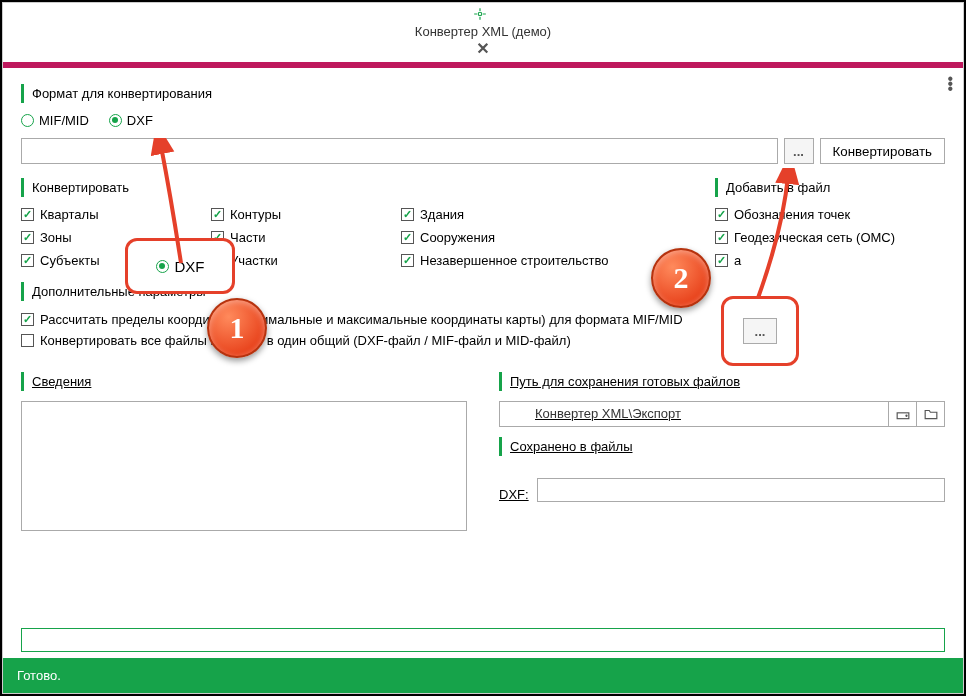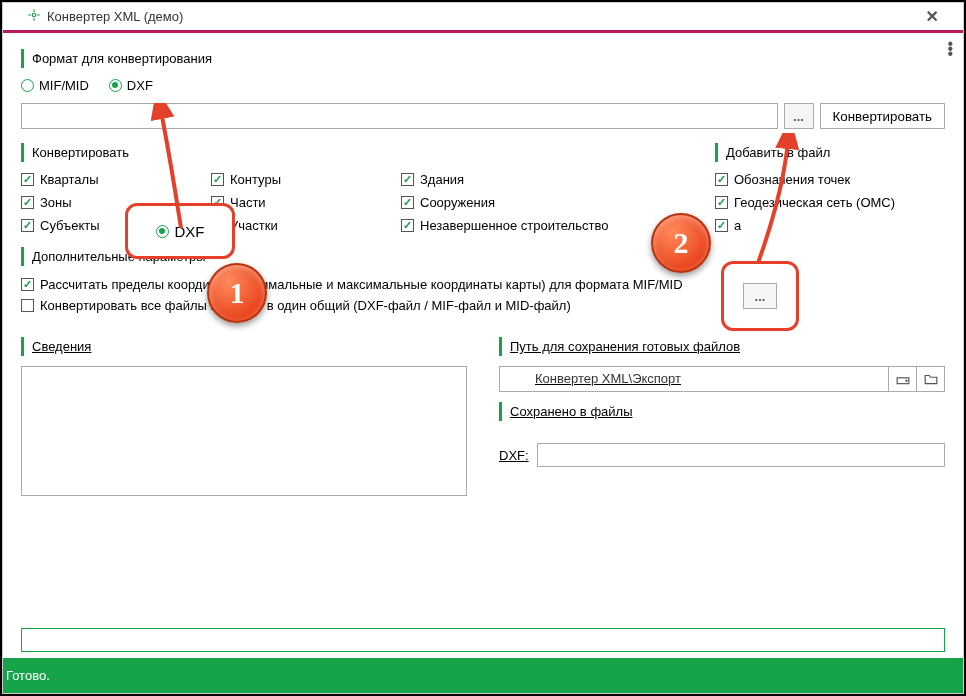"Конвертер XML (демо)" .titlebar { border-bottom: 3px solid #be185d -> 6px solid #be185d; flex-direction: none -> column }
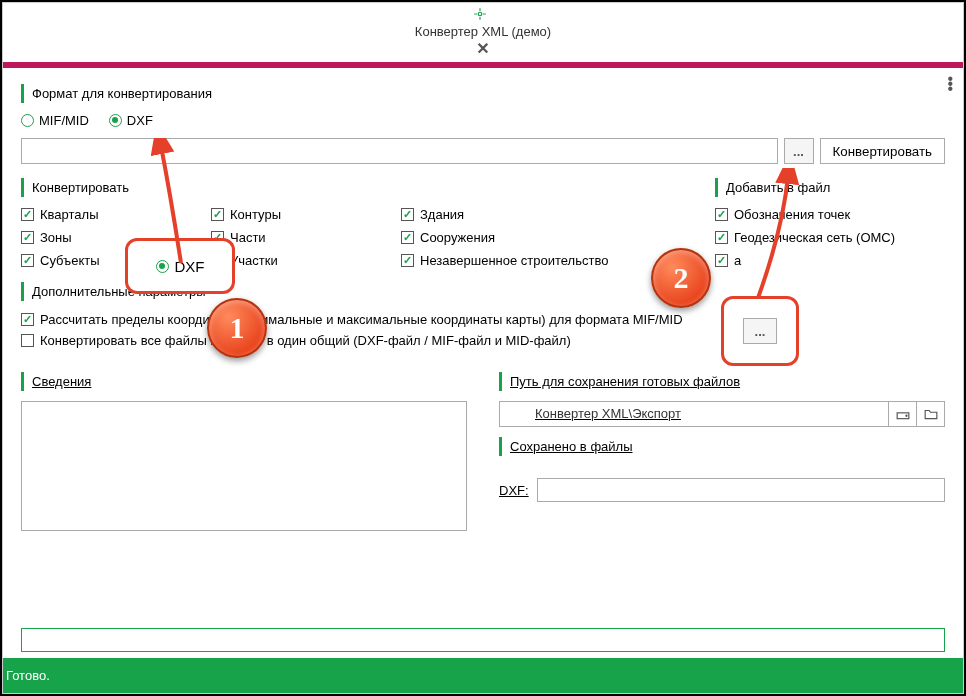"DXF:" .dxf-row { align-items: center -> flex-end }
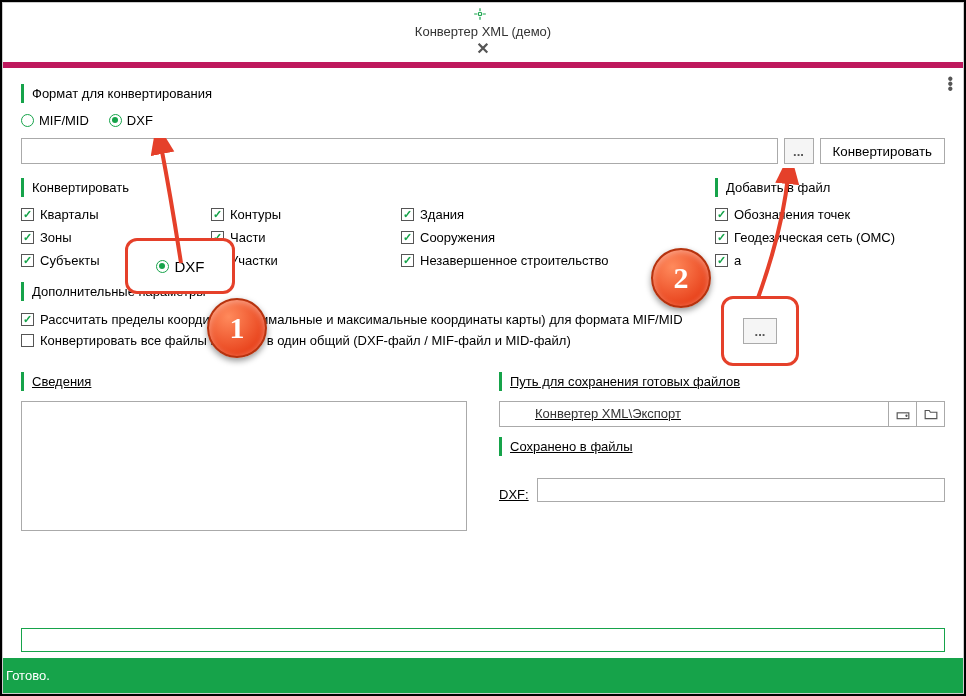"Готово." .statusbar { padding: 10px 3px -> 10px 14px }
